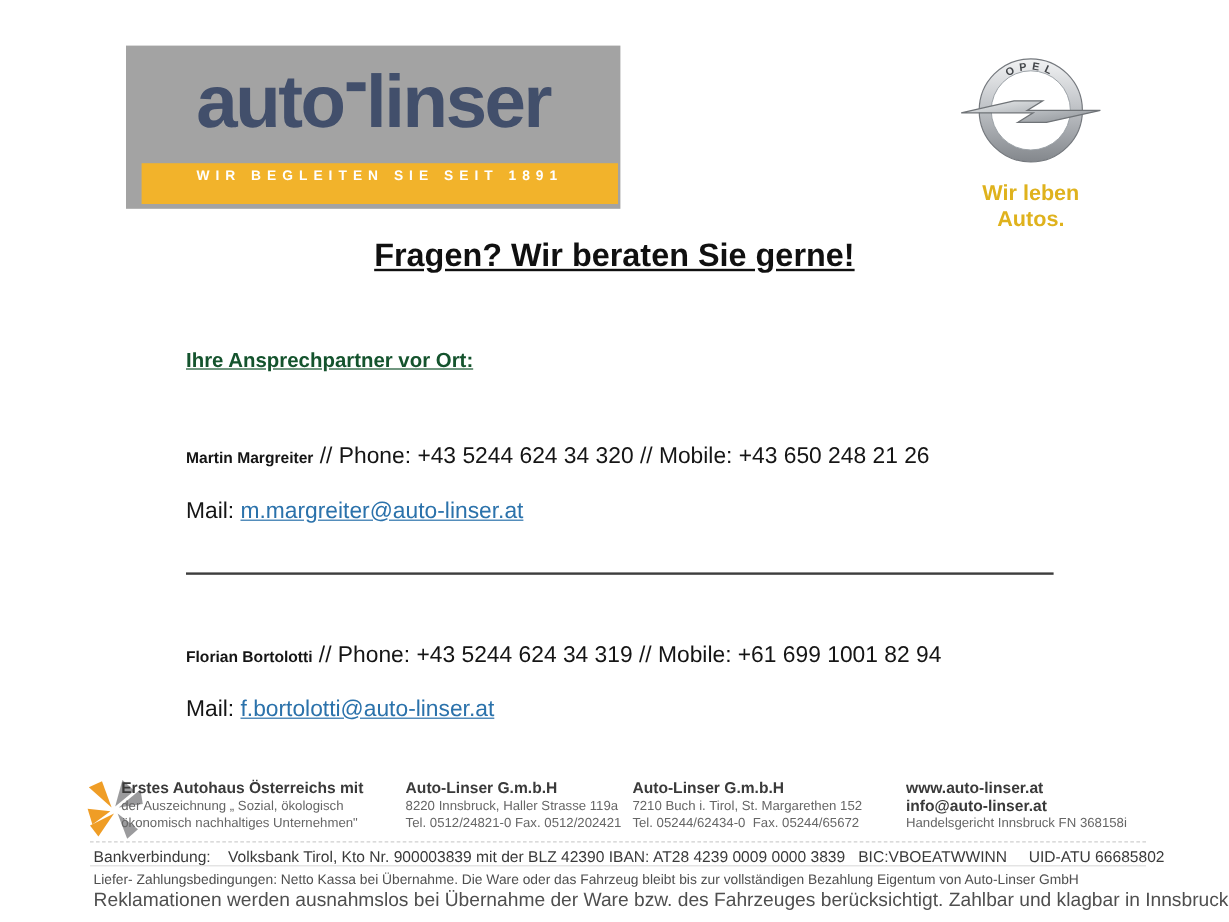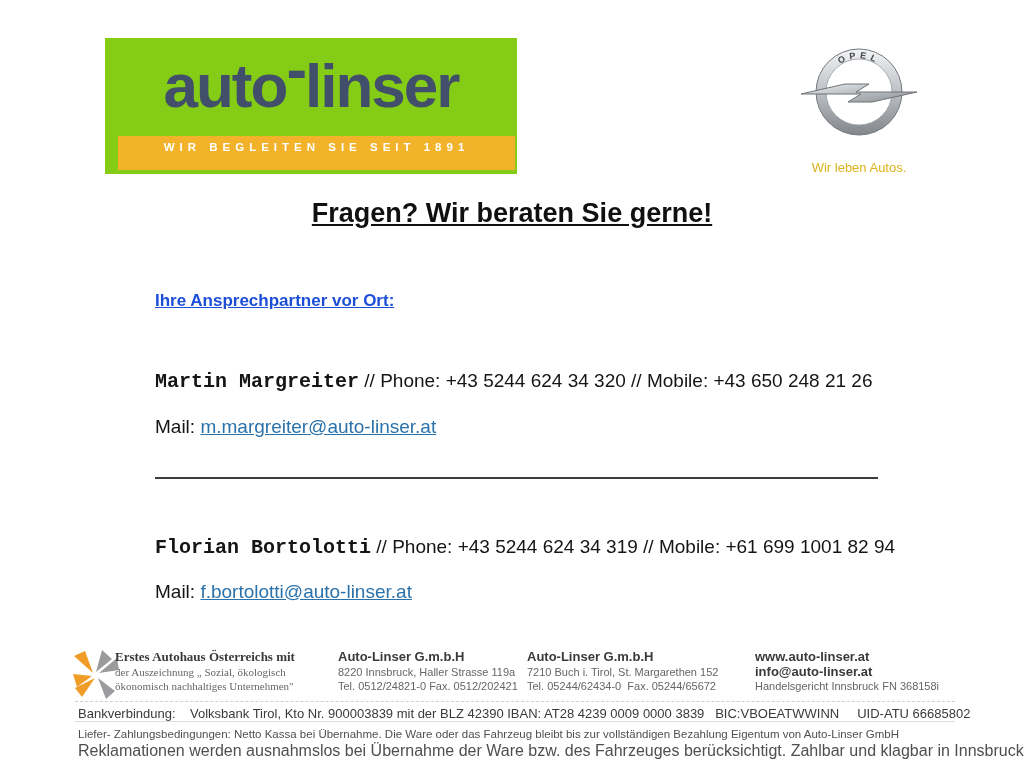"auto-linser" #brand-block { background: #84cc16 -> #a3a3a3 }
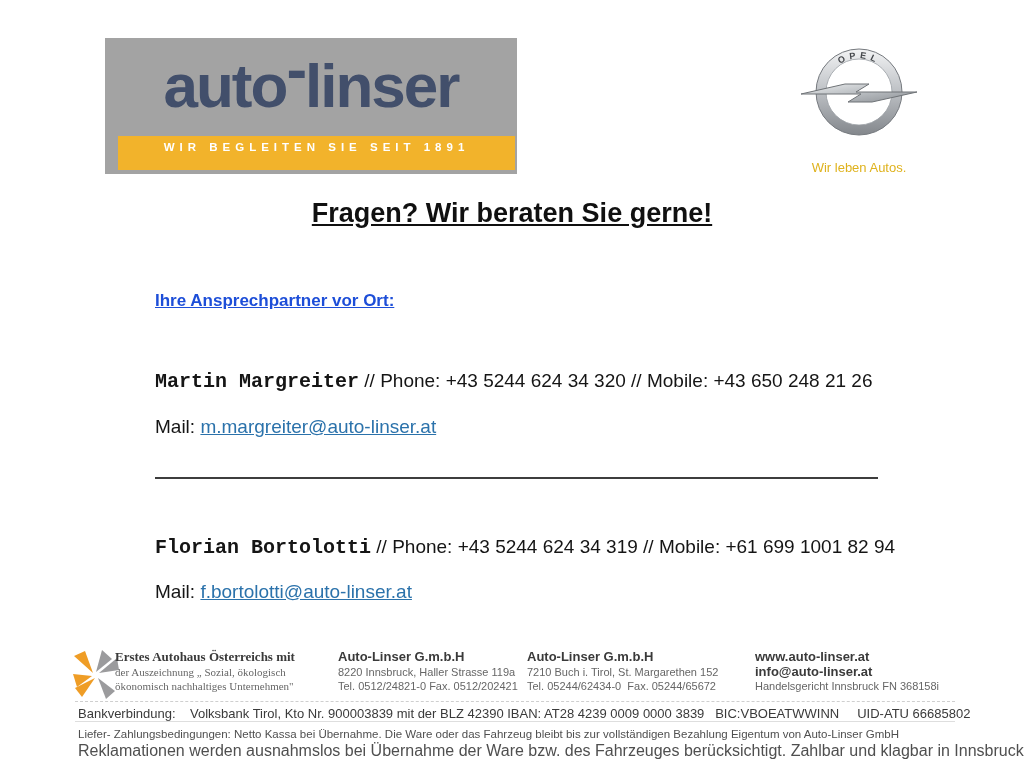"Wir leben Autos." #opel-slogan { font-size: 13px -> 18px; font-weight: normal -> bold; margin-top: 14px -> 4px }
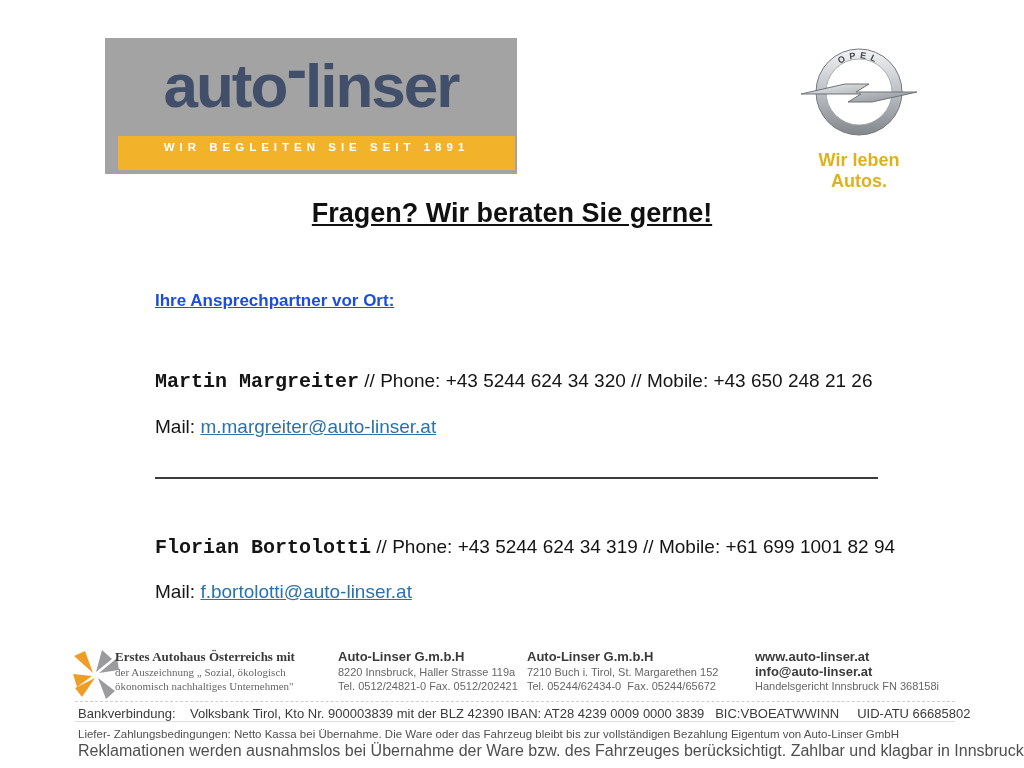"Ihre Ansprechpartner vor Ort:" #section-title { color: #1d4ed8 -> #14532d }
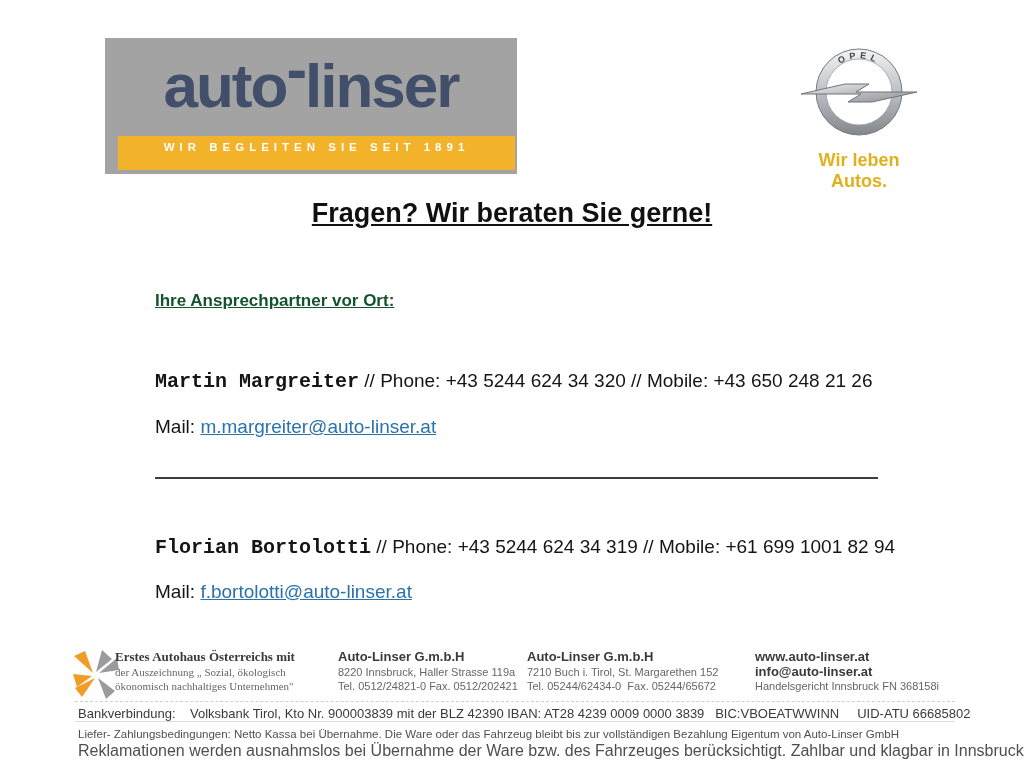"Martin Margreiter" .contact-line .cname { font-family: Liberation Mono, monospace -> none; font-size: 20px -> 13px }
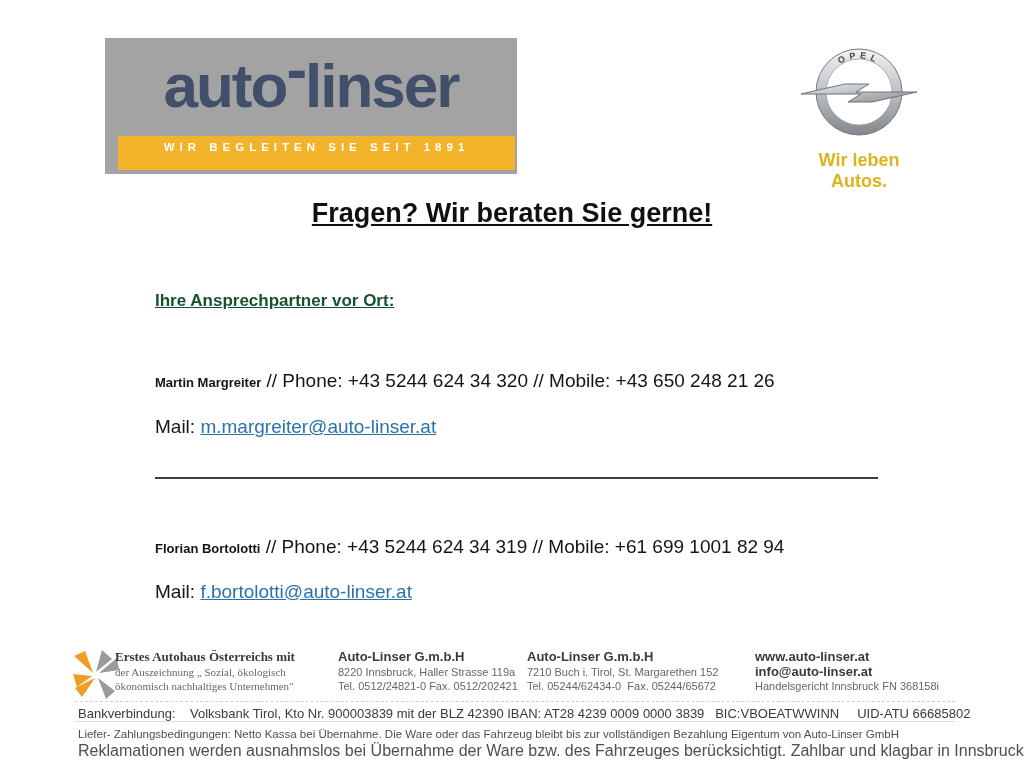"Erstes Autohaus Österreichs mit" #award-col { font-family: Liberation Serif, serif -> none; left: 115px -> 101px }
